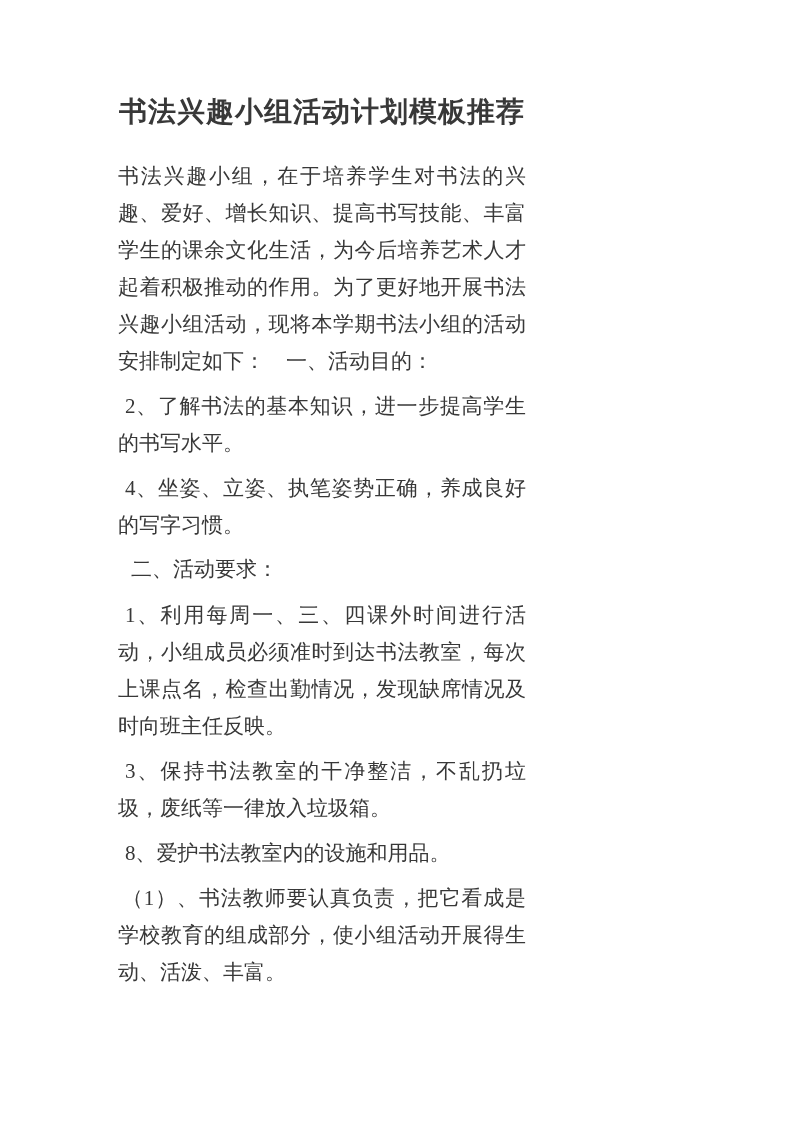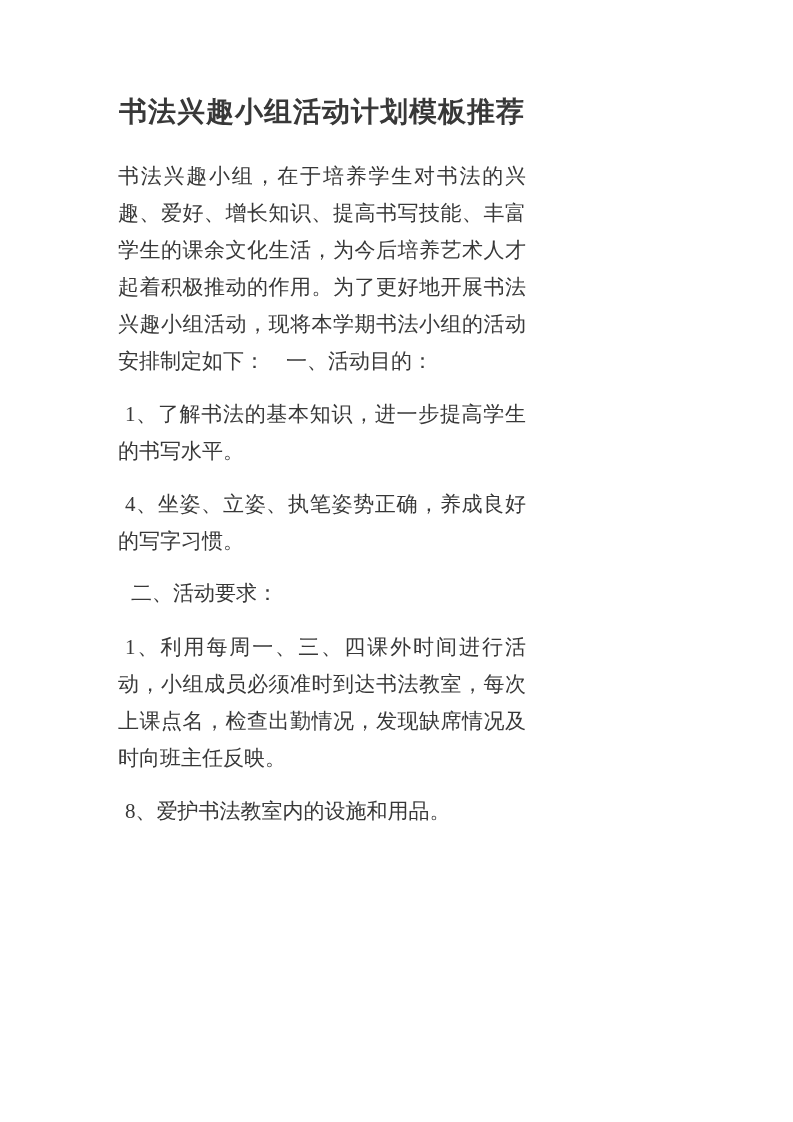"书法兴趣小组，在于培养学生对书法的兴趣、爱好、增长知识、提高书写技能、丰富学生的" p.para { margin: 16px 0 -> 8px 0 }
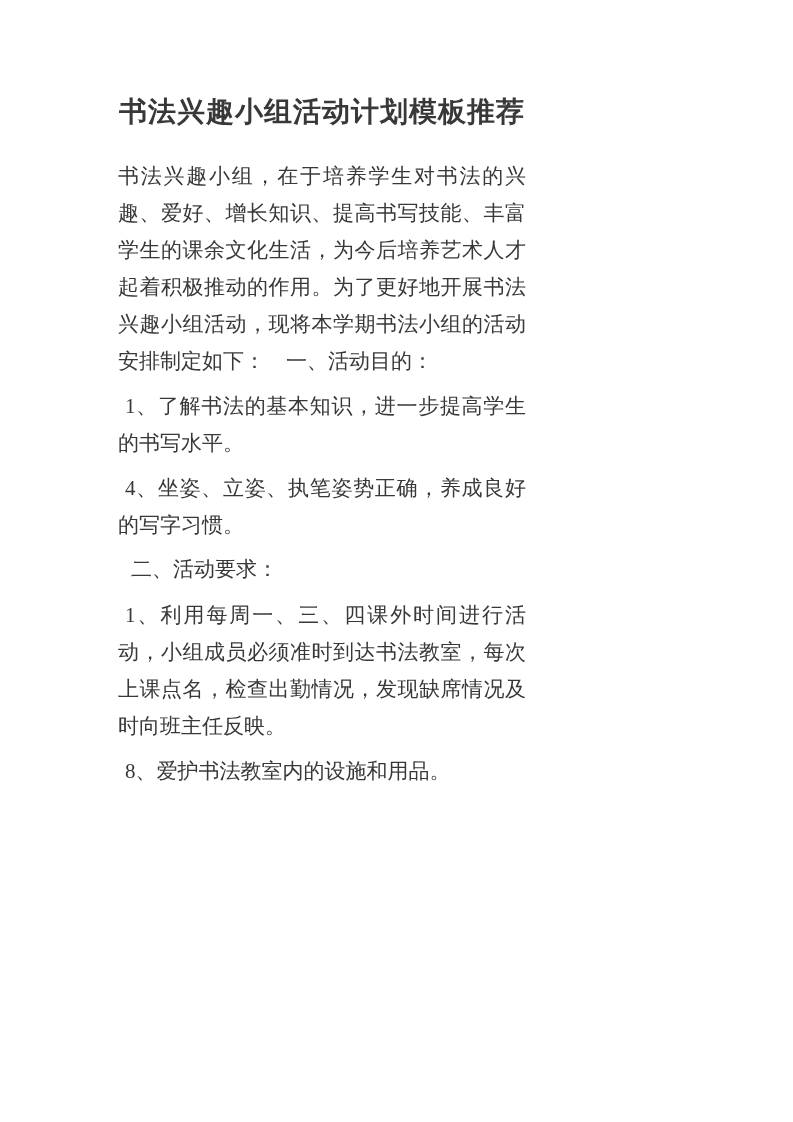"1、了解书法的基本知识，进一步提高学生的书写水平。" p.para { text: 1 -> 2 }
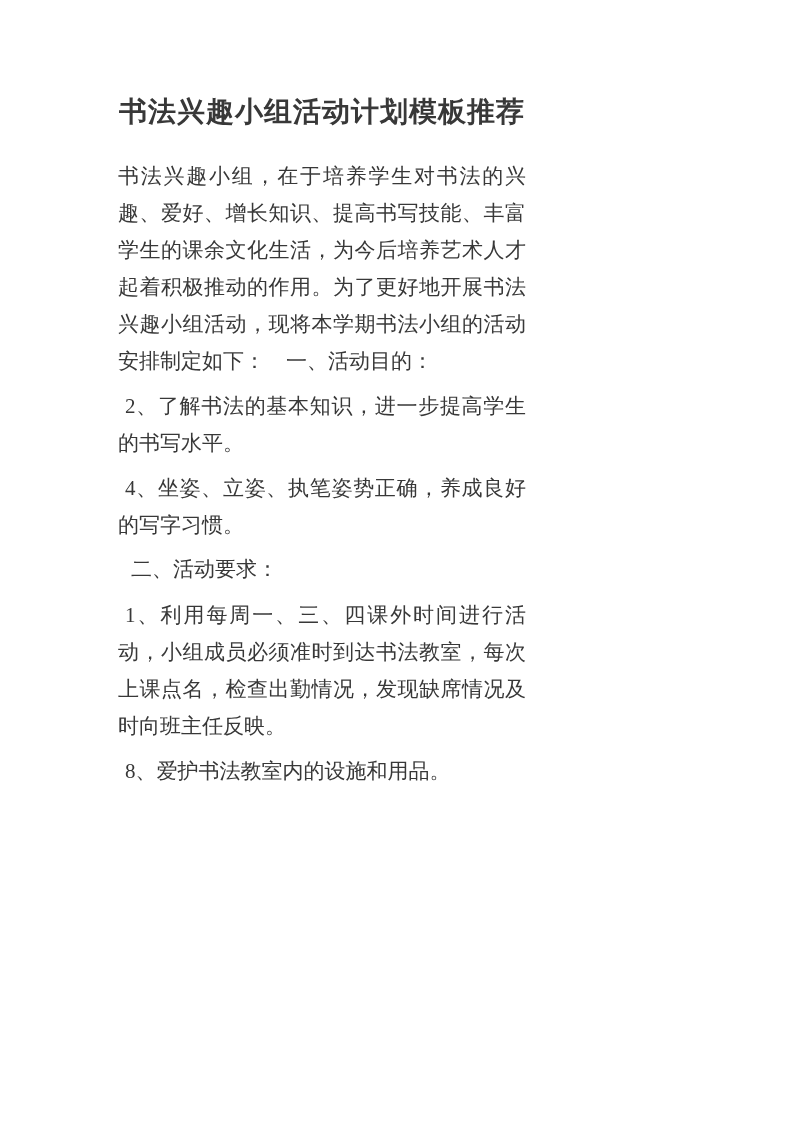"3、保持书法教室的干净整洁，不乱扔垃圾，废纸等一律放入垃圾箱。" p.para { html: none -> <p>3、保持书法教室的干净整洁，不乱扔垃圾，废纸等一律放入垃圾箱。</p> }
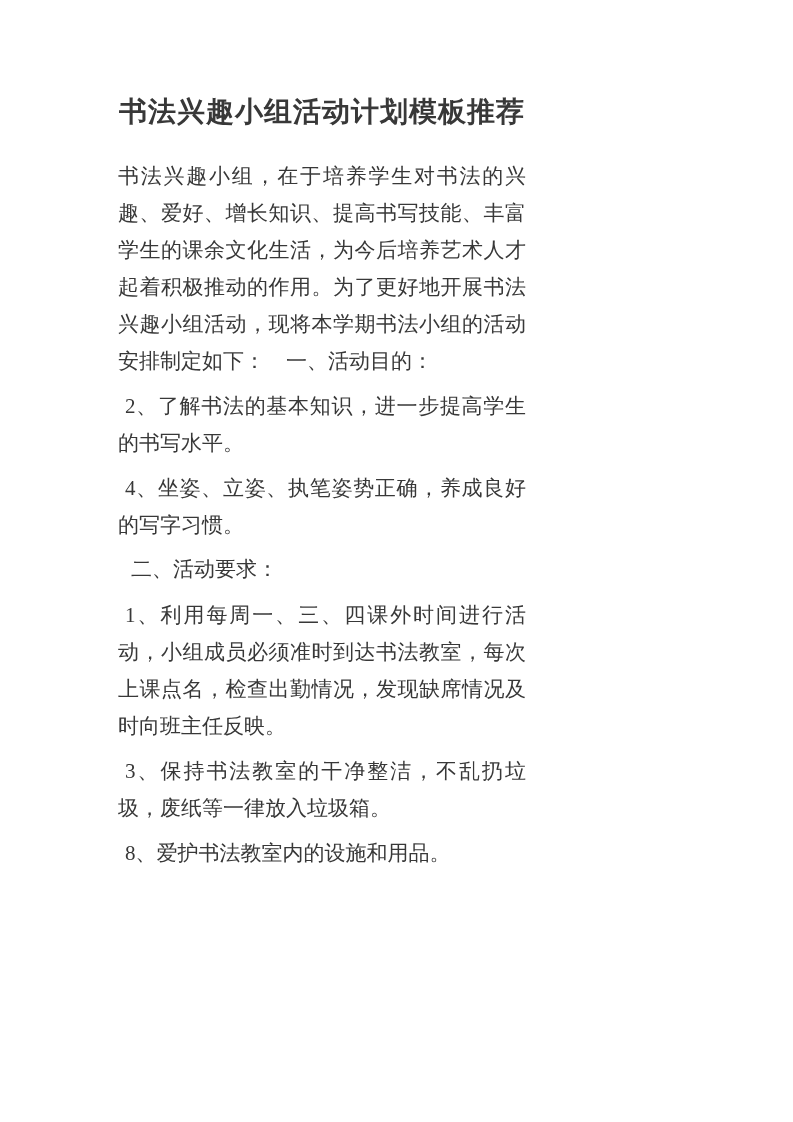"（1）、书法教师要认真负责，把它看成是学校教育的组成部分，使小组活动开展得生动、" p.para { html: none -> <p>（1）、书法教师要认真负责，把它看成是学校教育的组成部分，使小组活动开展得生动、活泼、丰富。</p> }
